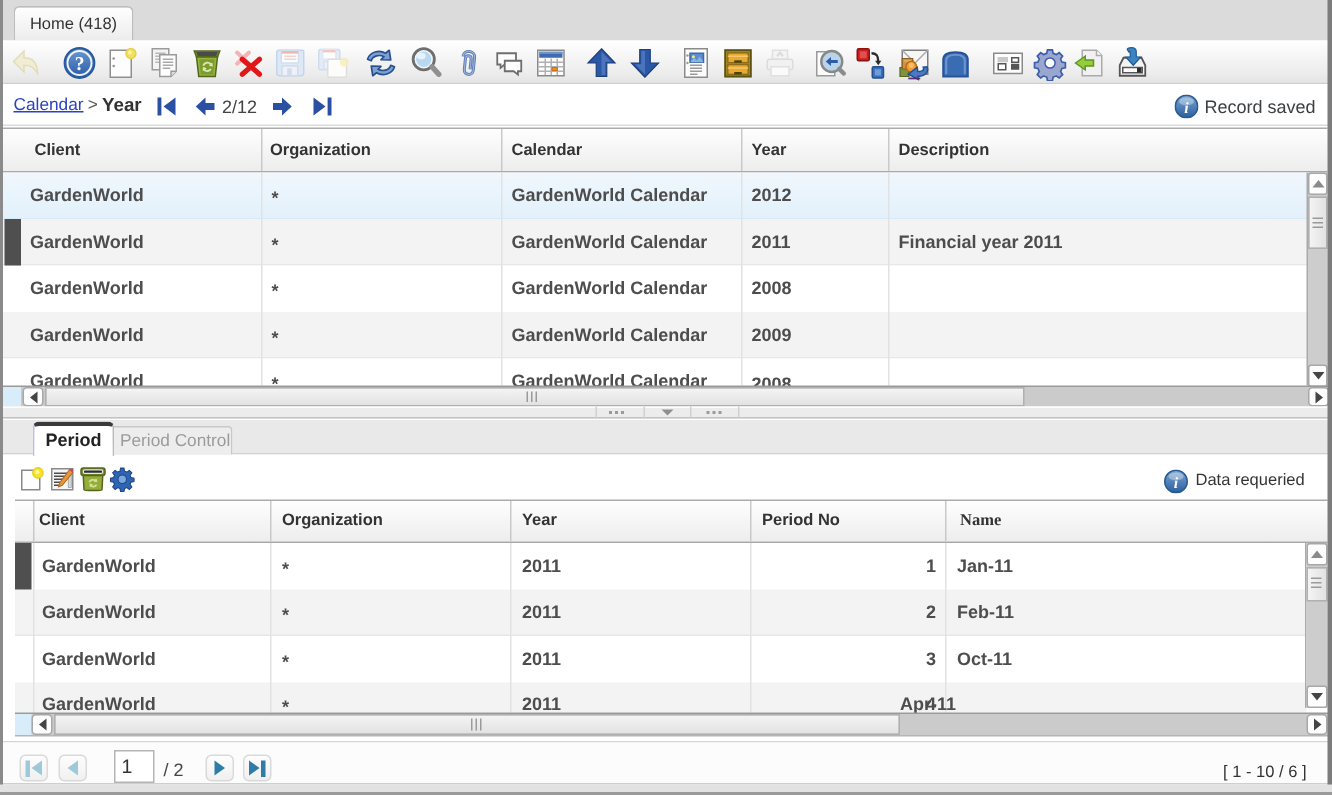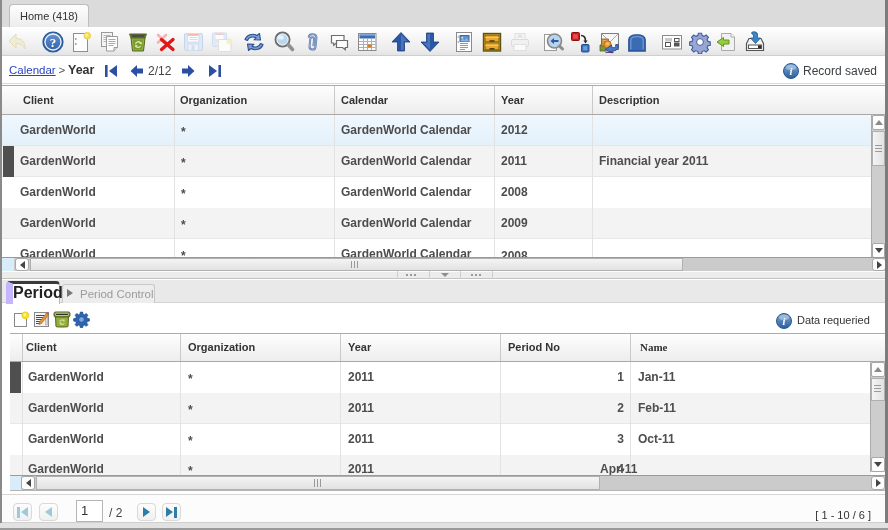"Period" #ptab { border-left: 7px solid #c4b5fd -> 1px solid #c4b5fd; font-size: 16px -> 12px; left: 6px -> 22px }
